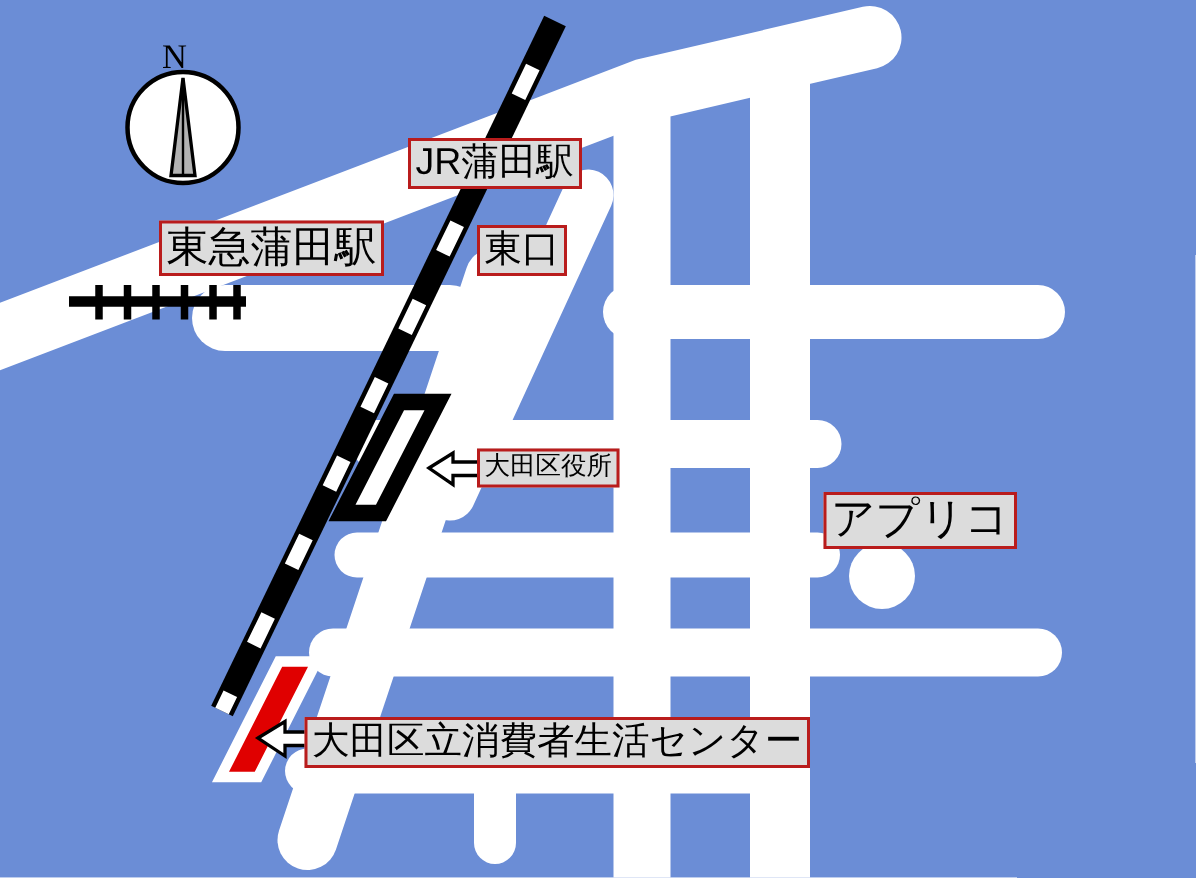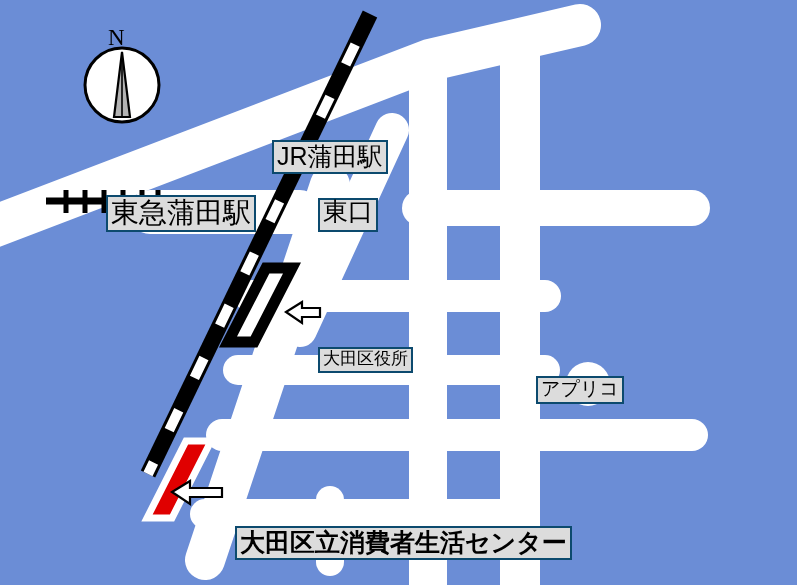"JR蒲田駅" .map-label { border: 2px solid #0c4a6e -> 2px solid #b91c1c; margin-top: 48px -> none }
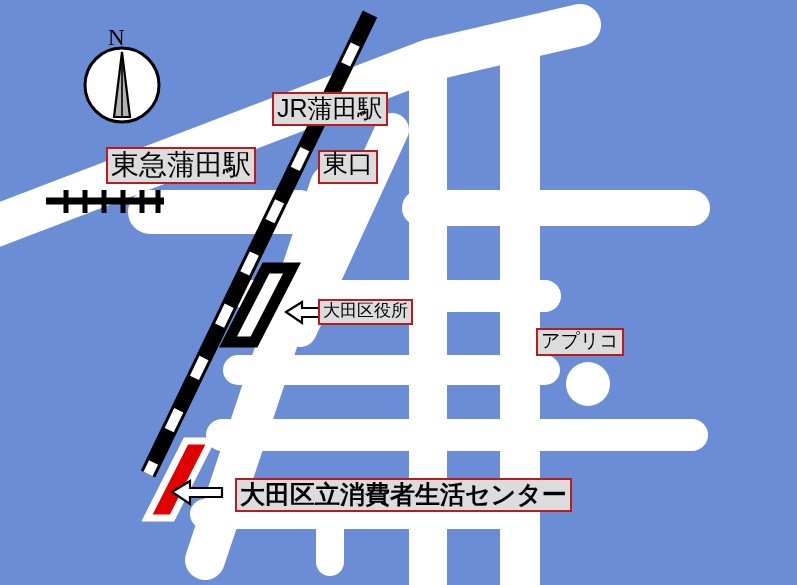"東口" .lbl-higashi { font-family: Liberation Mono, monospace -> none }
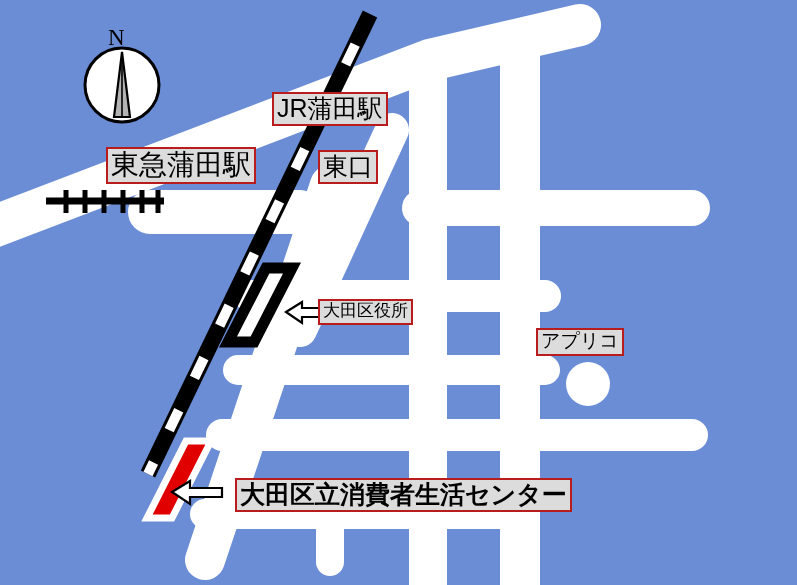"アプリコ" .lbl-aplico { font-size: 19px -> 29px; left: 536px -> 549px }
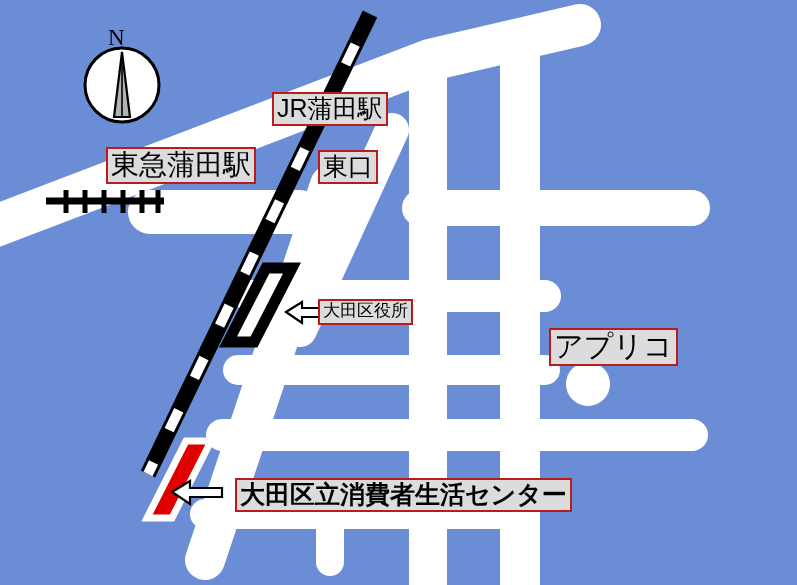"大田区立消費者生活センター" .lbl-center { font-weight: bold -> none; left: 235px -> 203px }
